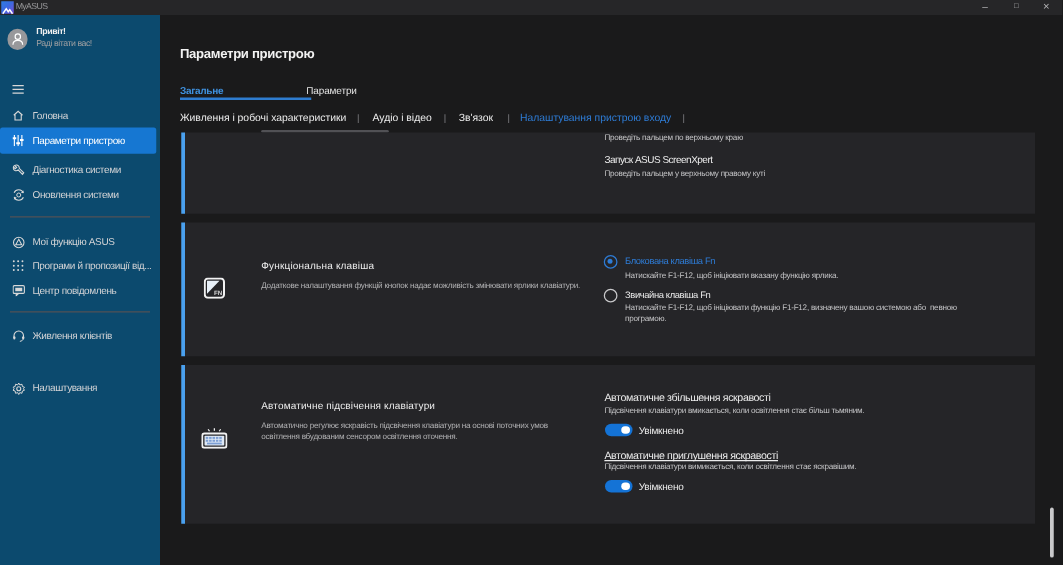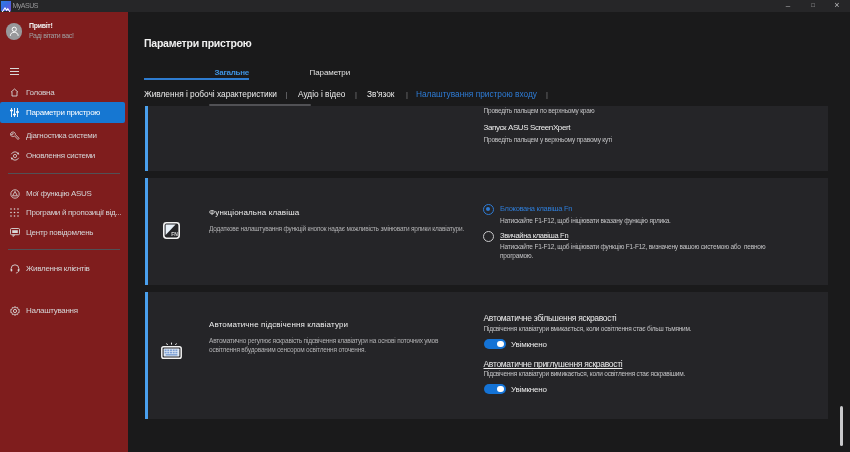"Загальне" .tab { text-align: right -> left }
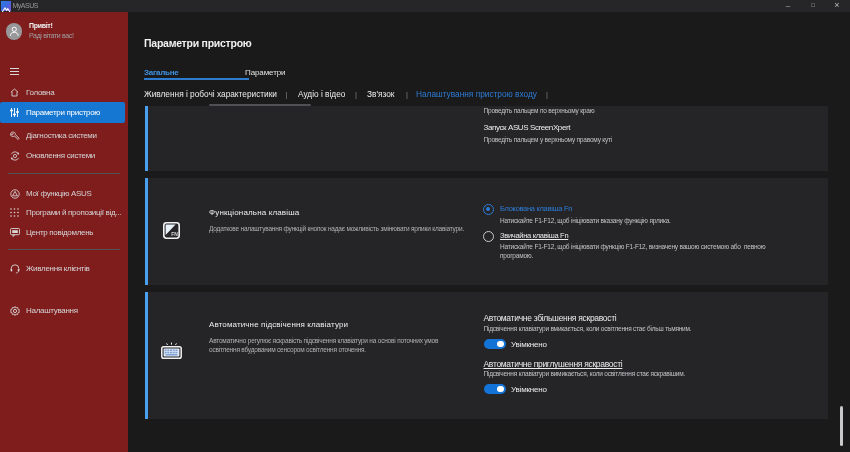"Головна" #sidebar { background: #7f1d1d -> #0c4a6e }
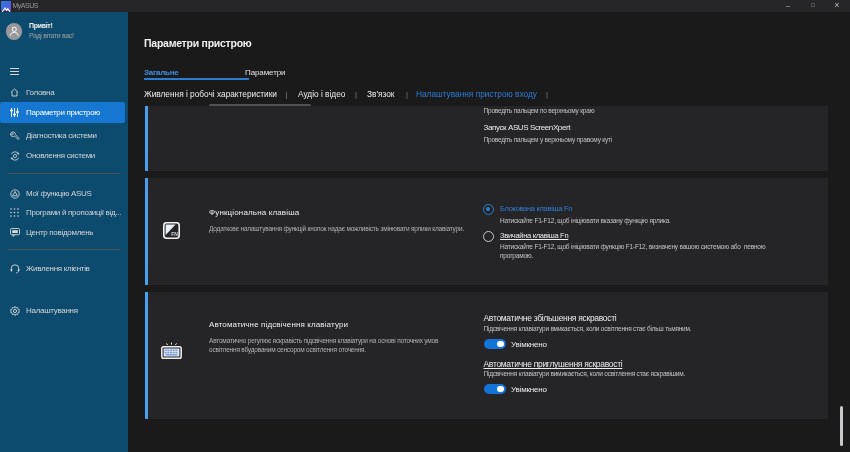"Звичайна клавіша Fn" div.rlabel { text-decoration: underline -> none }
